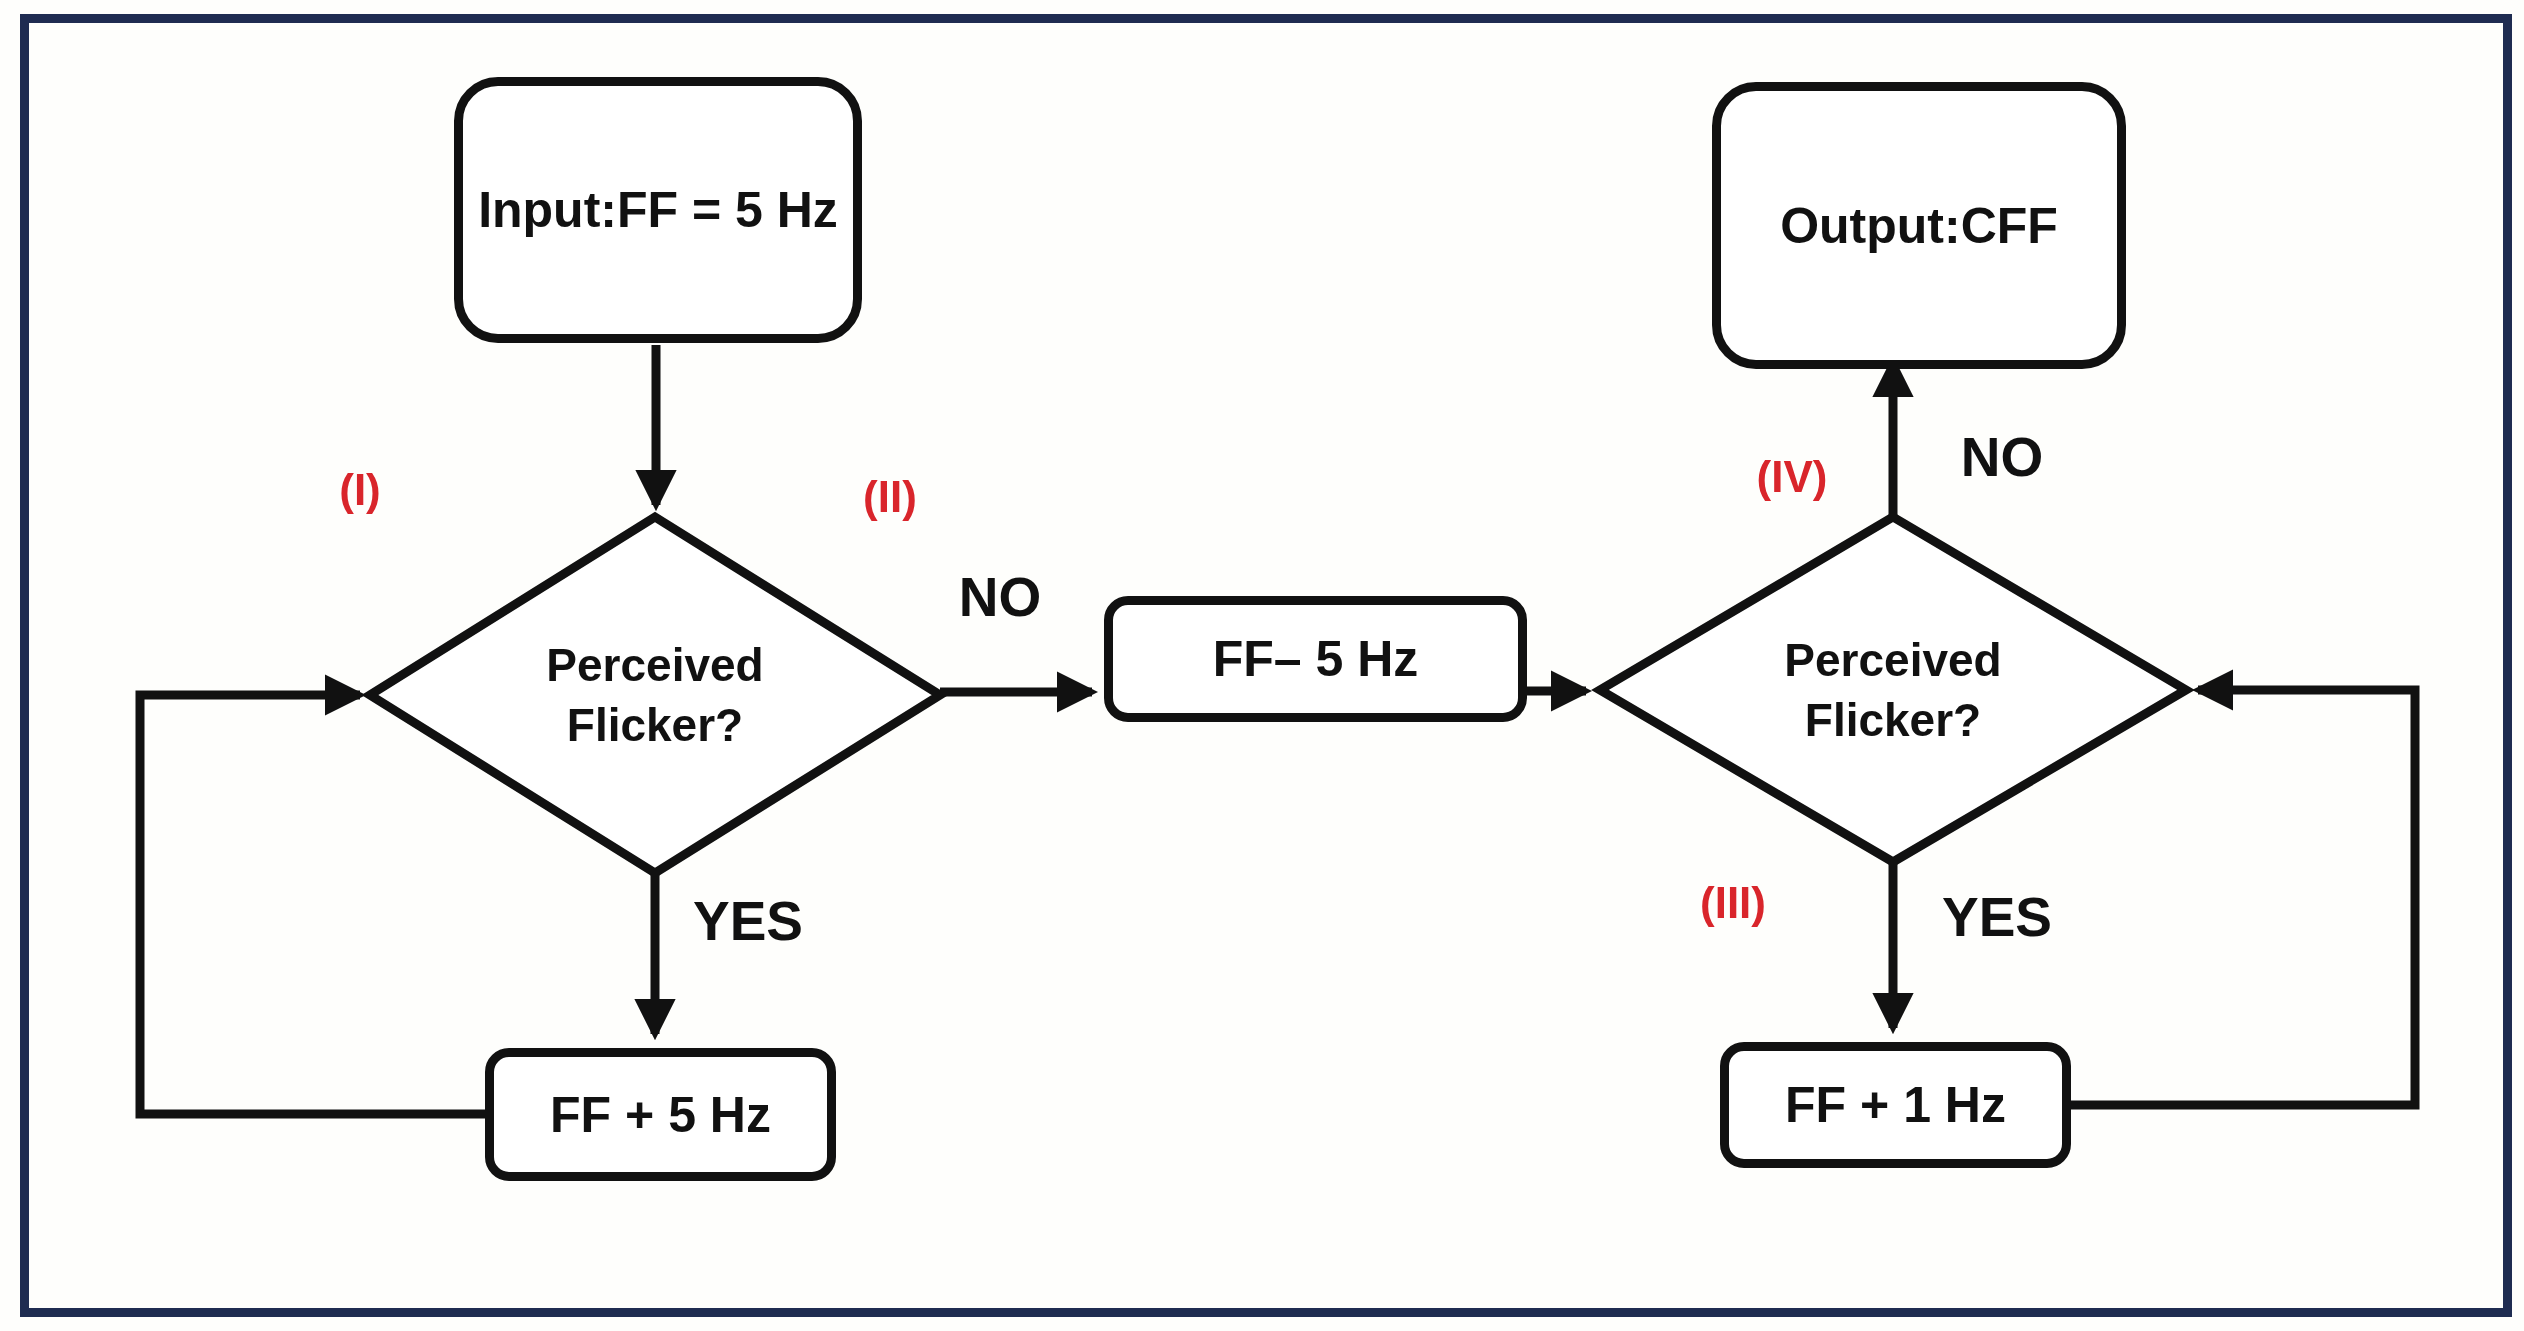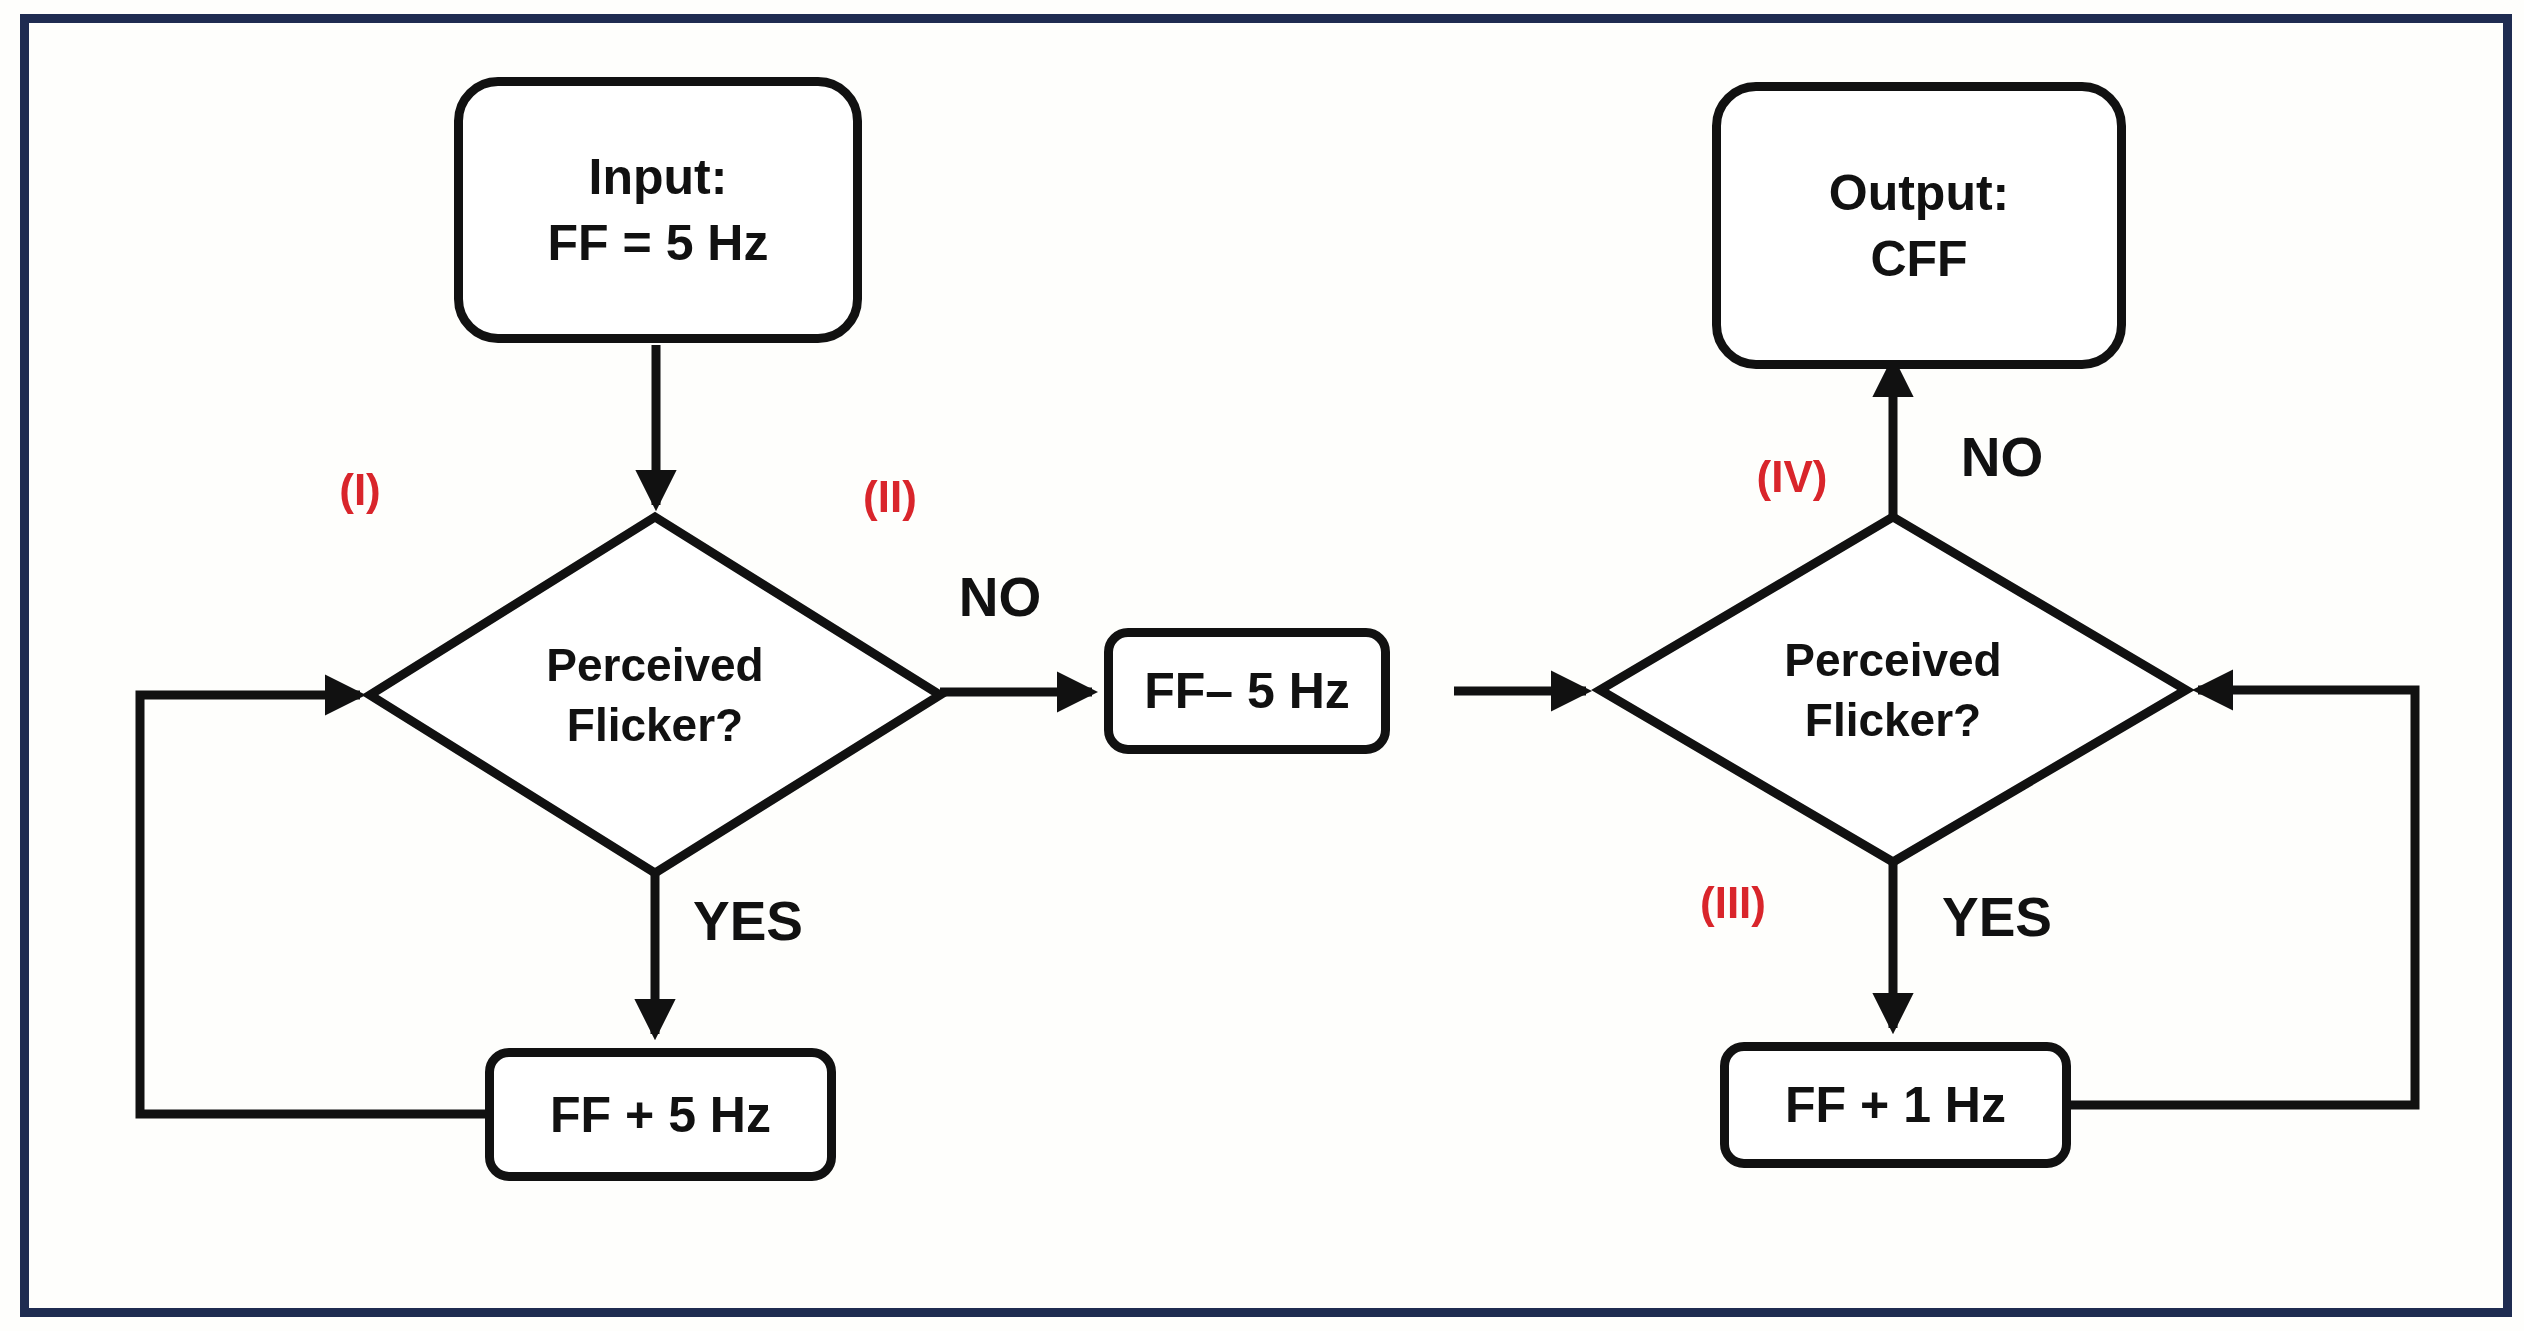"Input:" .node { flex-direction: column -> row }
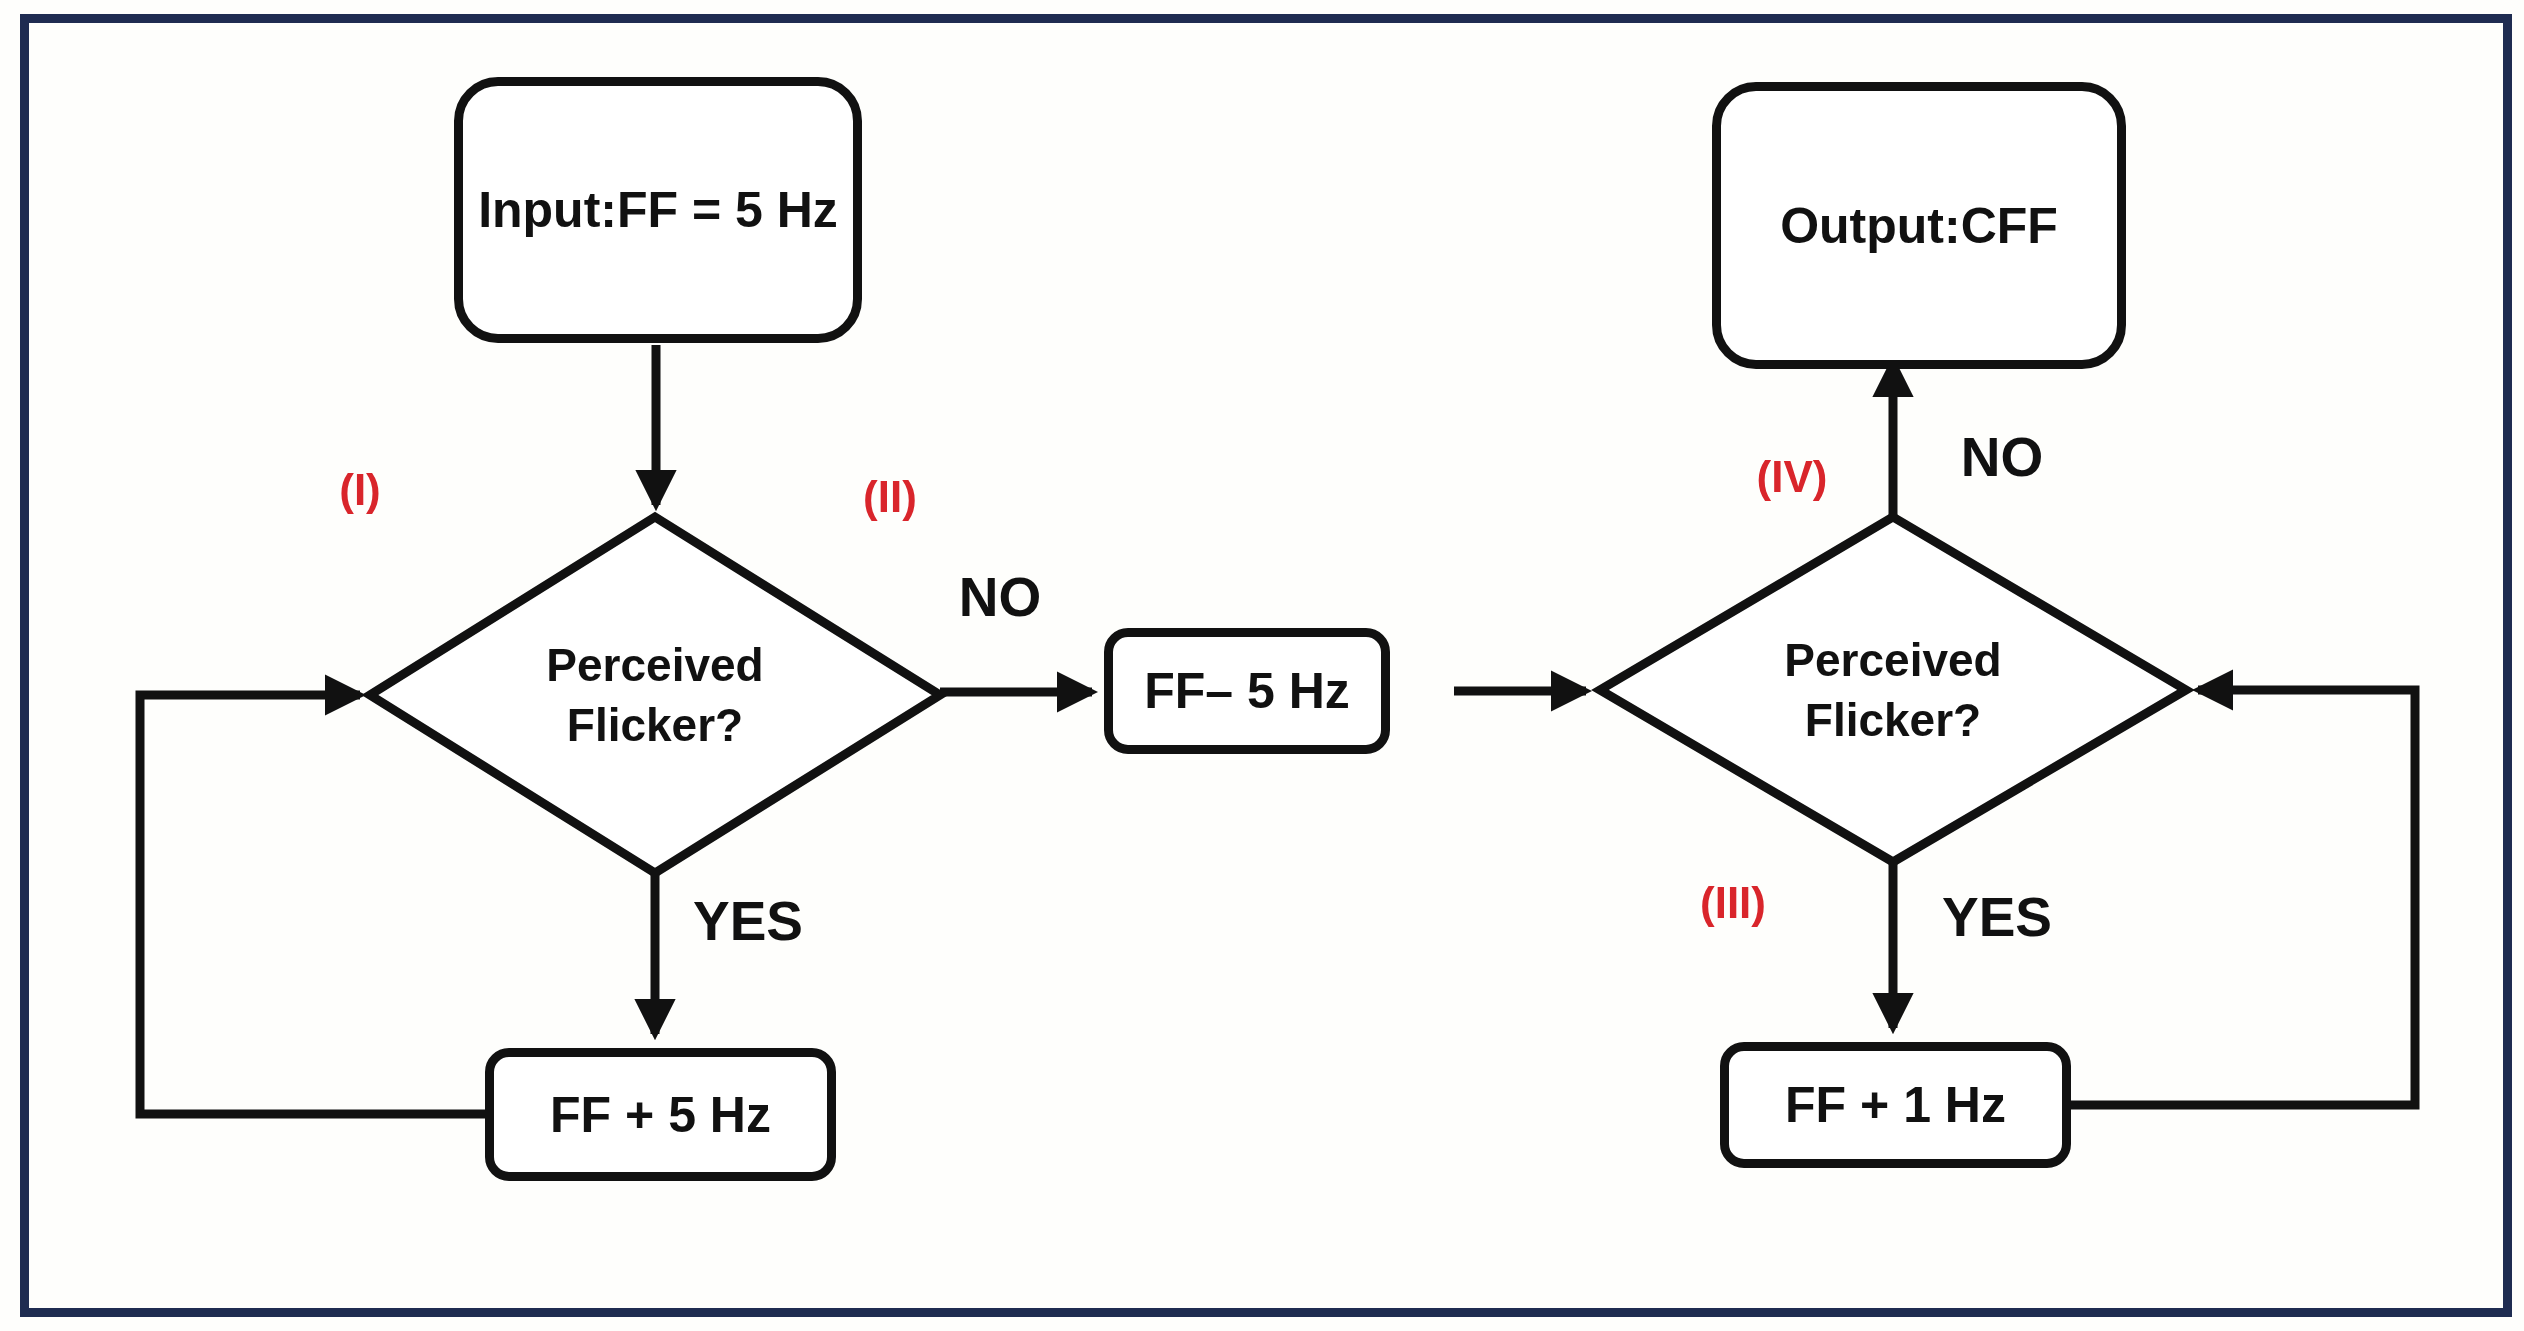"FF– 5 Hz" div.node { top: 628px -> 596px; width: 286px -> 423px }
